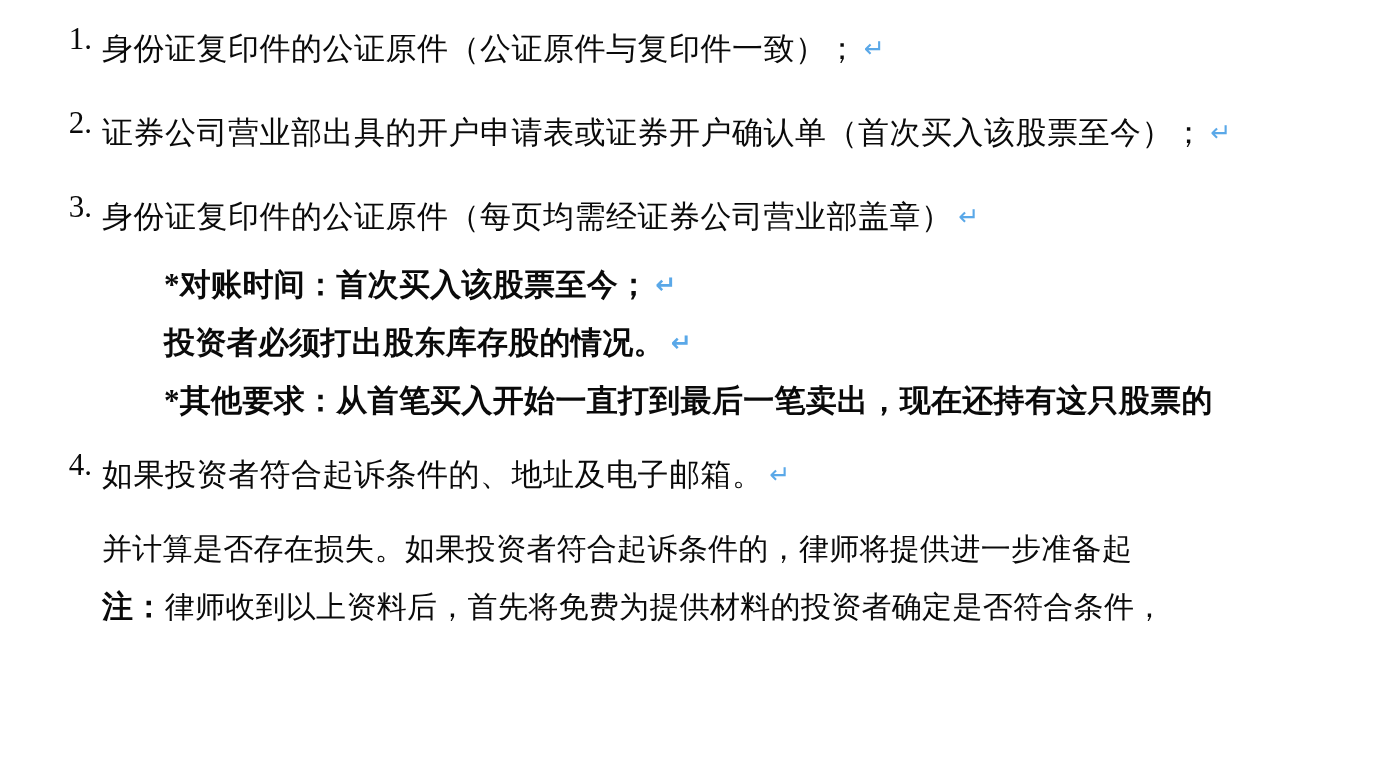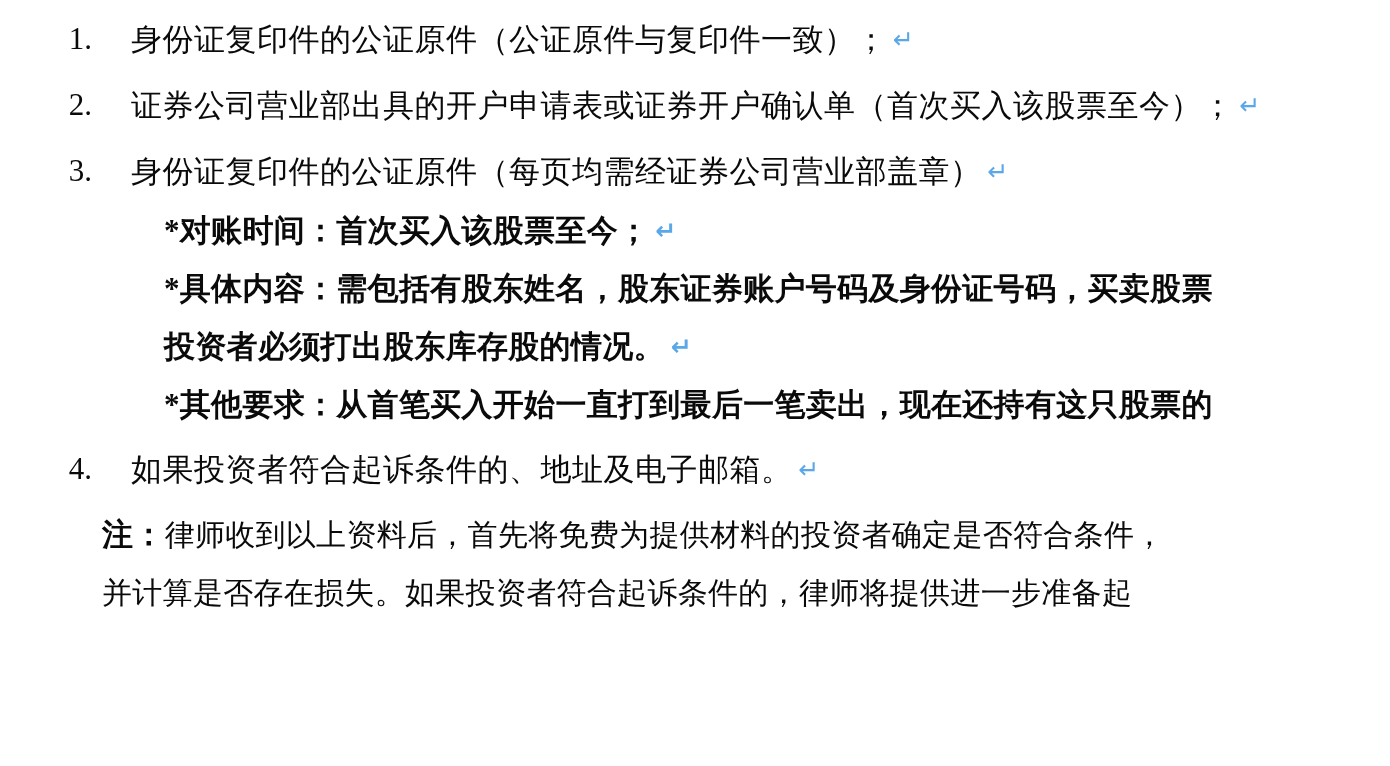"身份证复印件的公证原件（公证原件与复印件一致）； ↵" .line { line-height: 60px -> 78px; margin-left: 29px -> none }
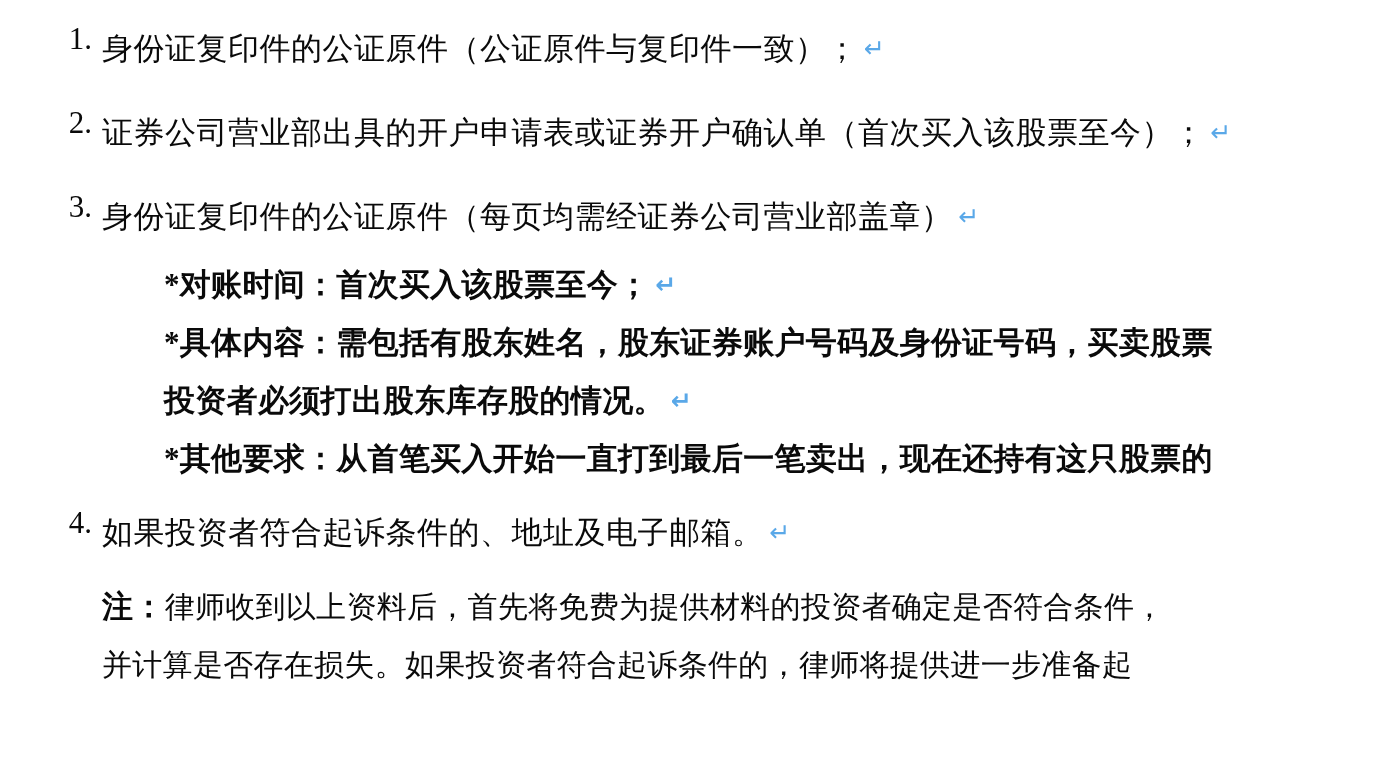"*具体内容：需包括有股东姓名，股东证券账户号码及身份证号码，买卖股票" div.sub-line { html: <div> <span>*具体内容：需包括有股东姓名，股东证券账户号码及身份证号码，买卖股票</span> </div> -> none }
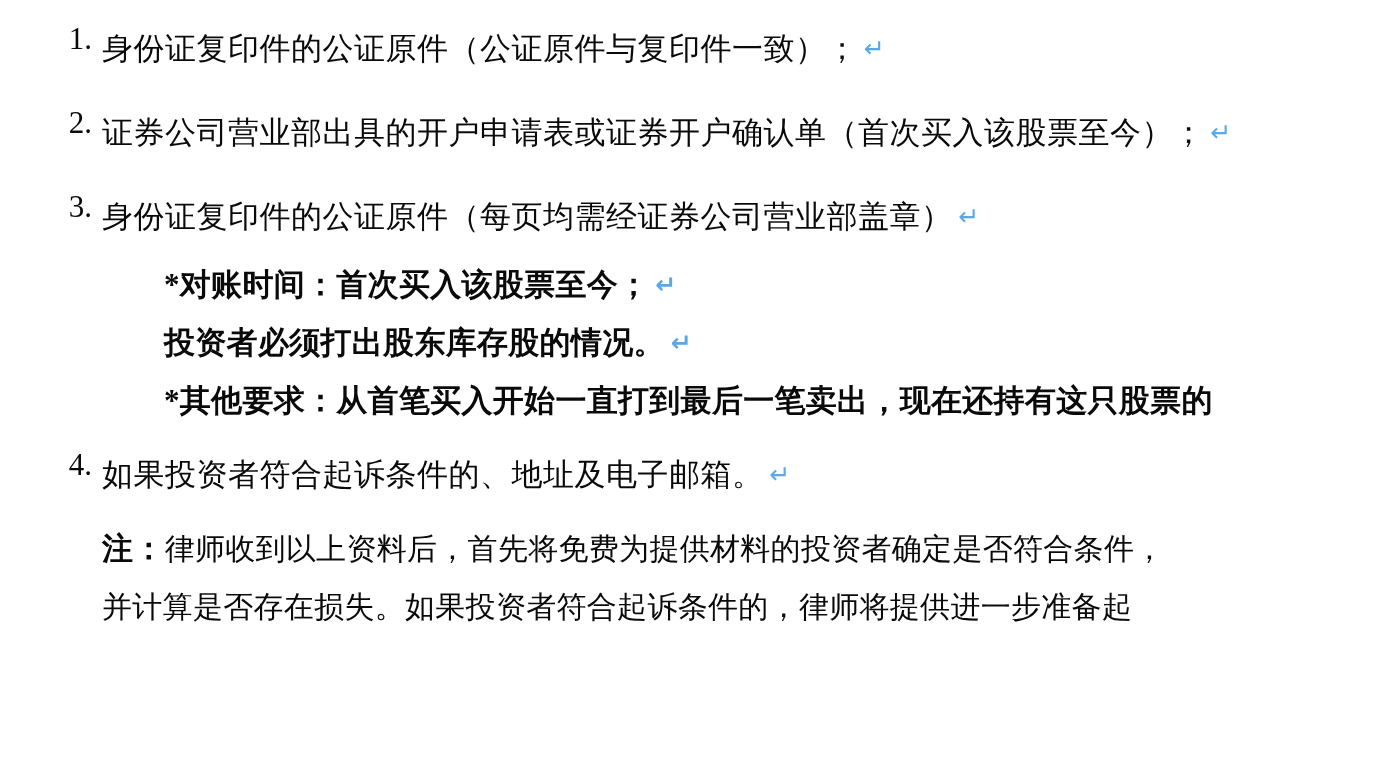"注：律师收到以上资料后，首先将免费为提供材料的投资者确定是否符合条件，" div.note-line { order: before "并计算是否存在损失。如果投资者符合起诉条件的，律师将提供进一步准备起" -> after "并计算是否存在损失。如果投资者符合起诉条件的，律师将提供进一步准备起" }
